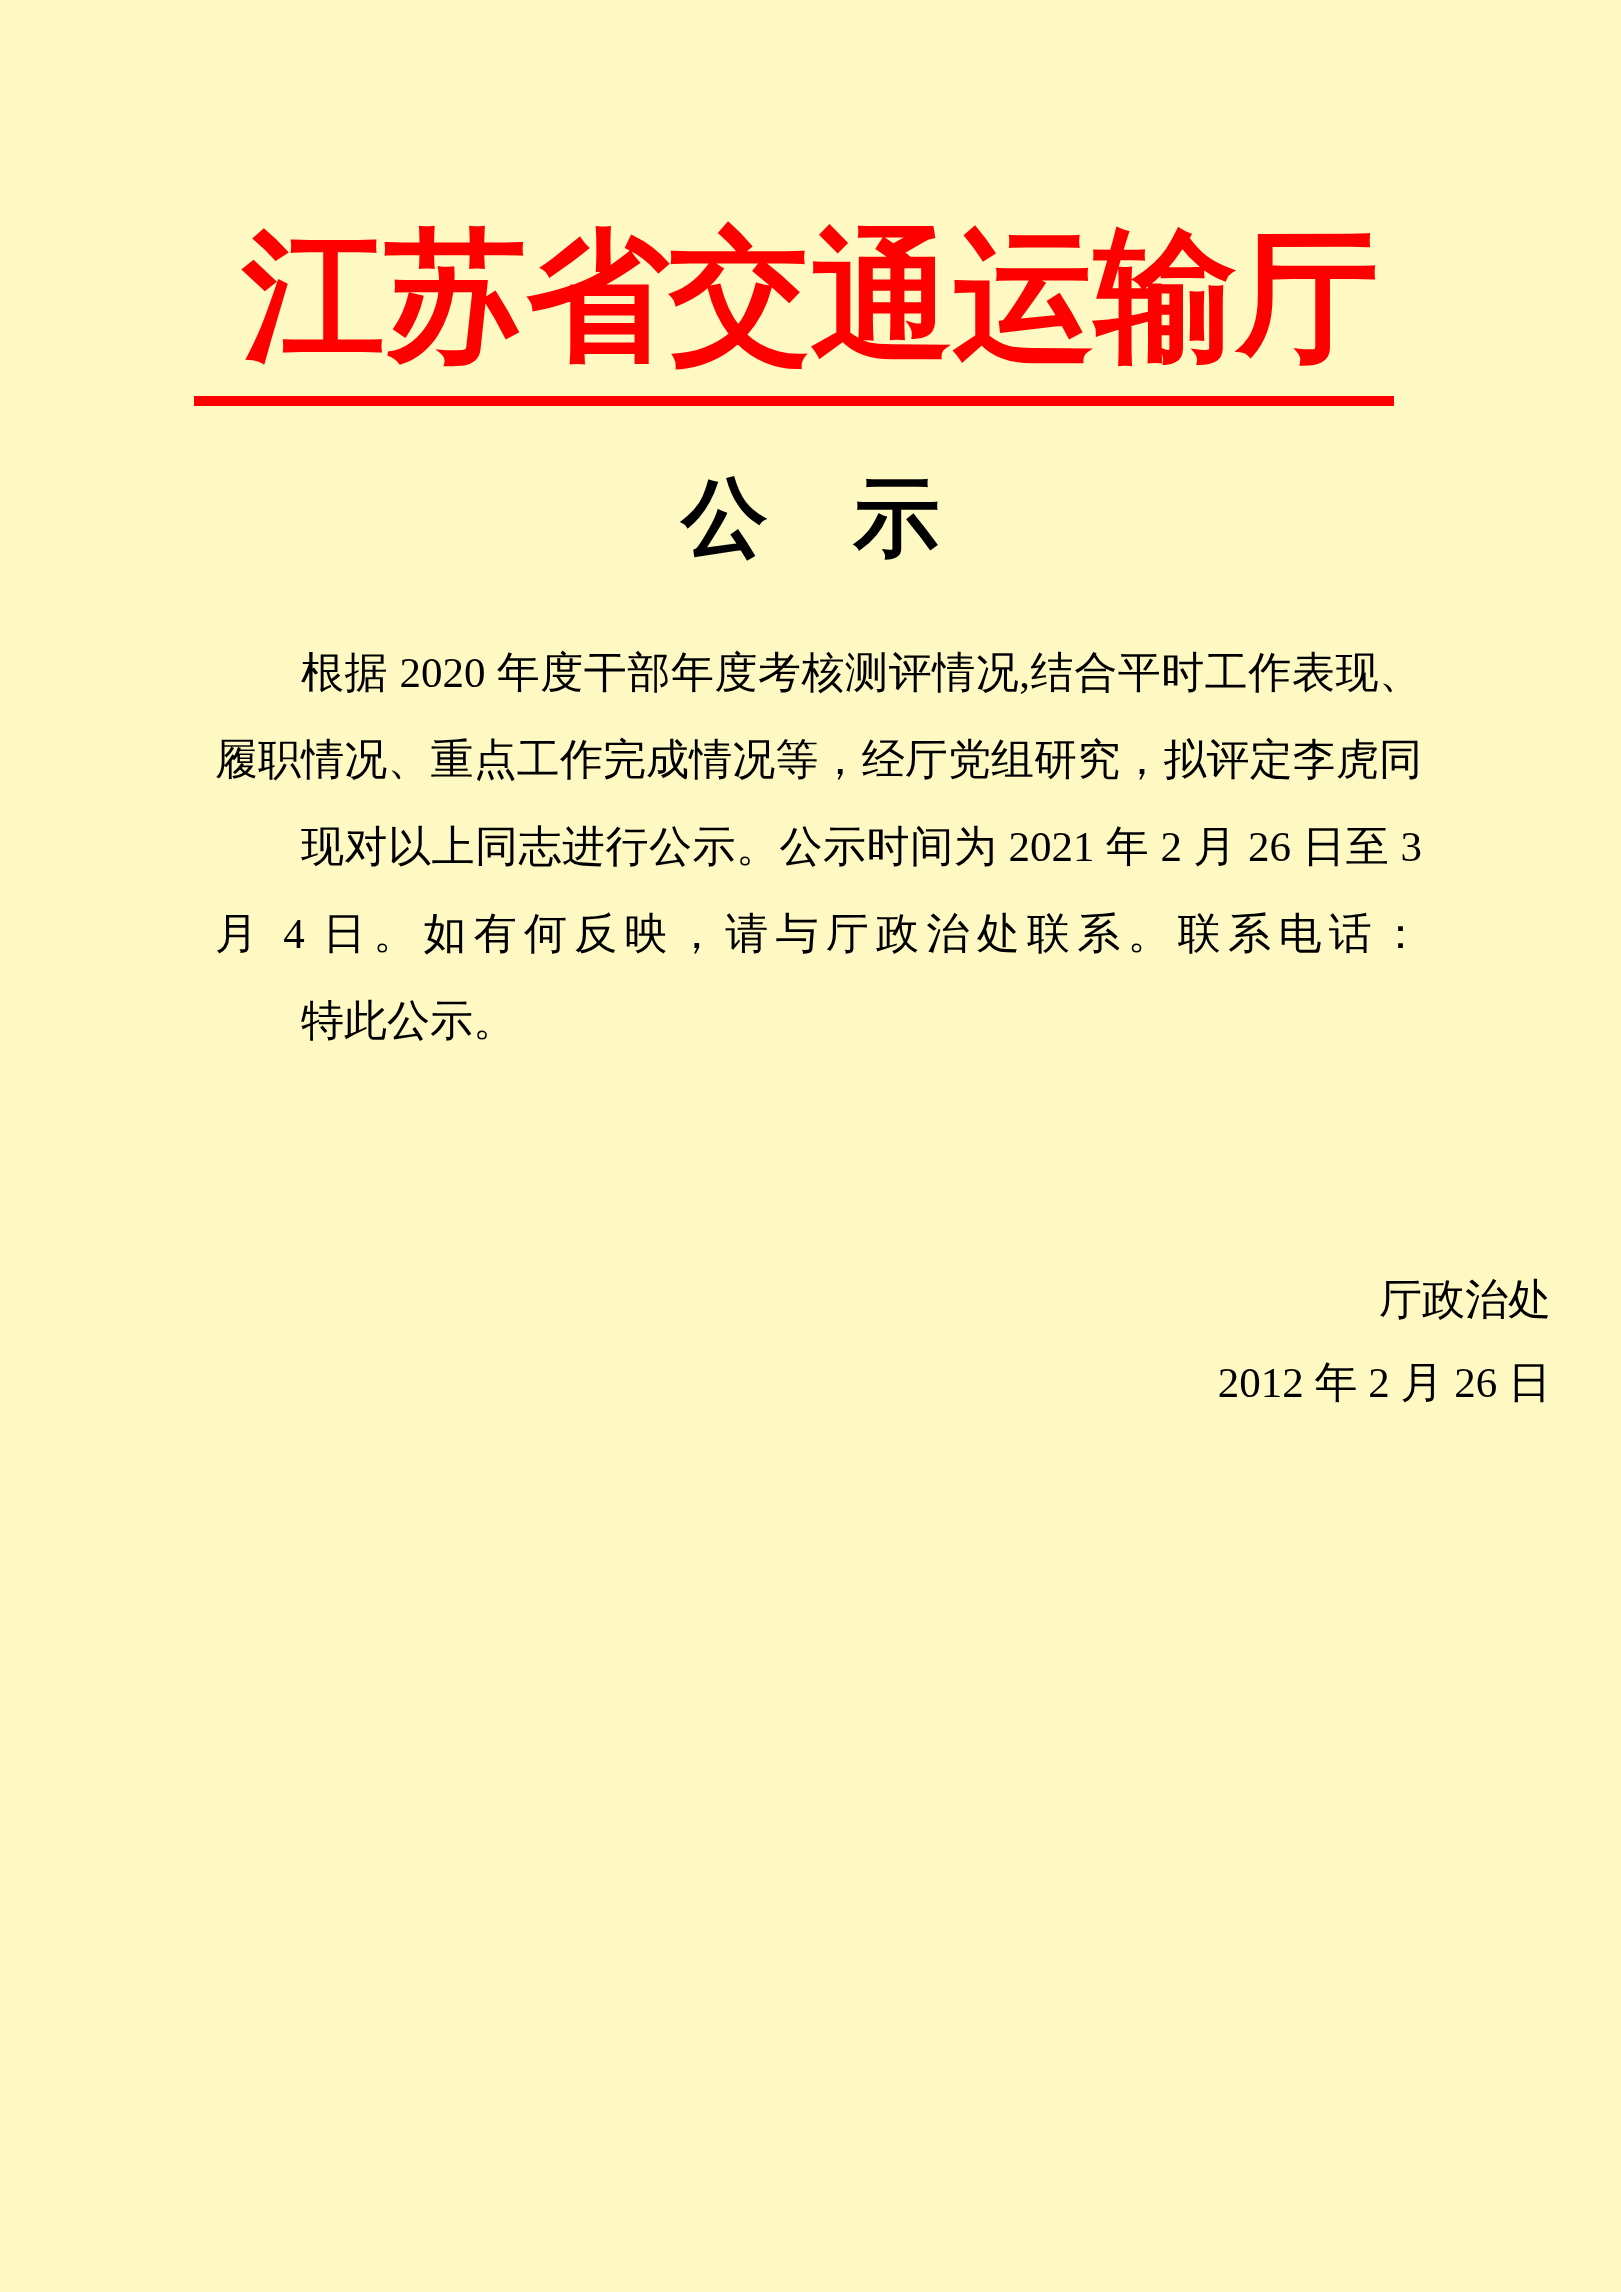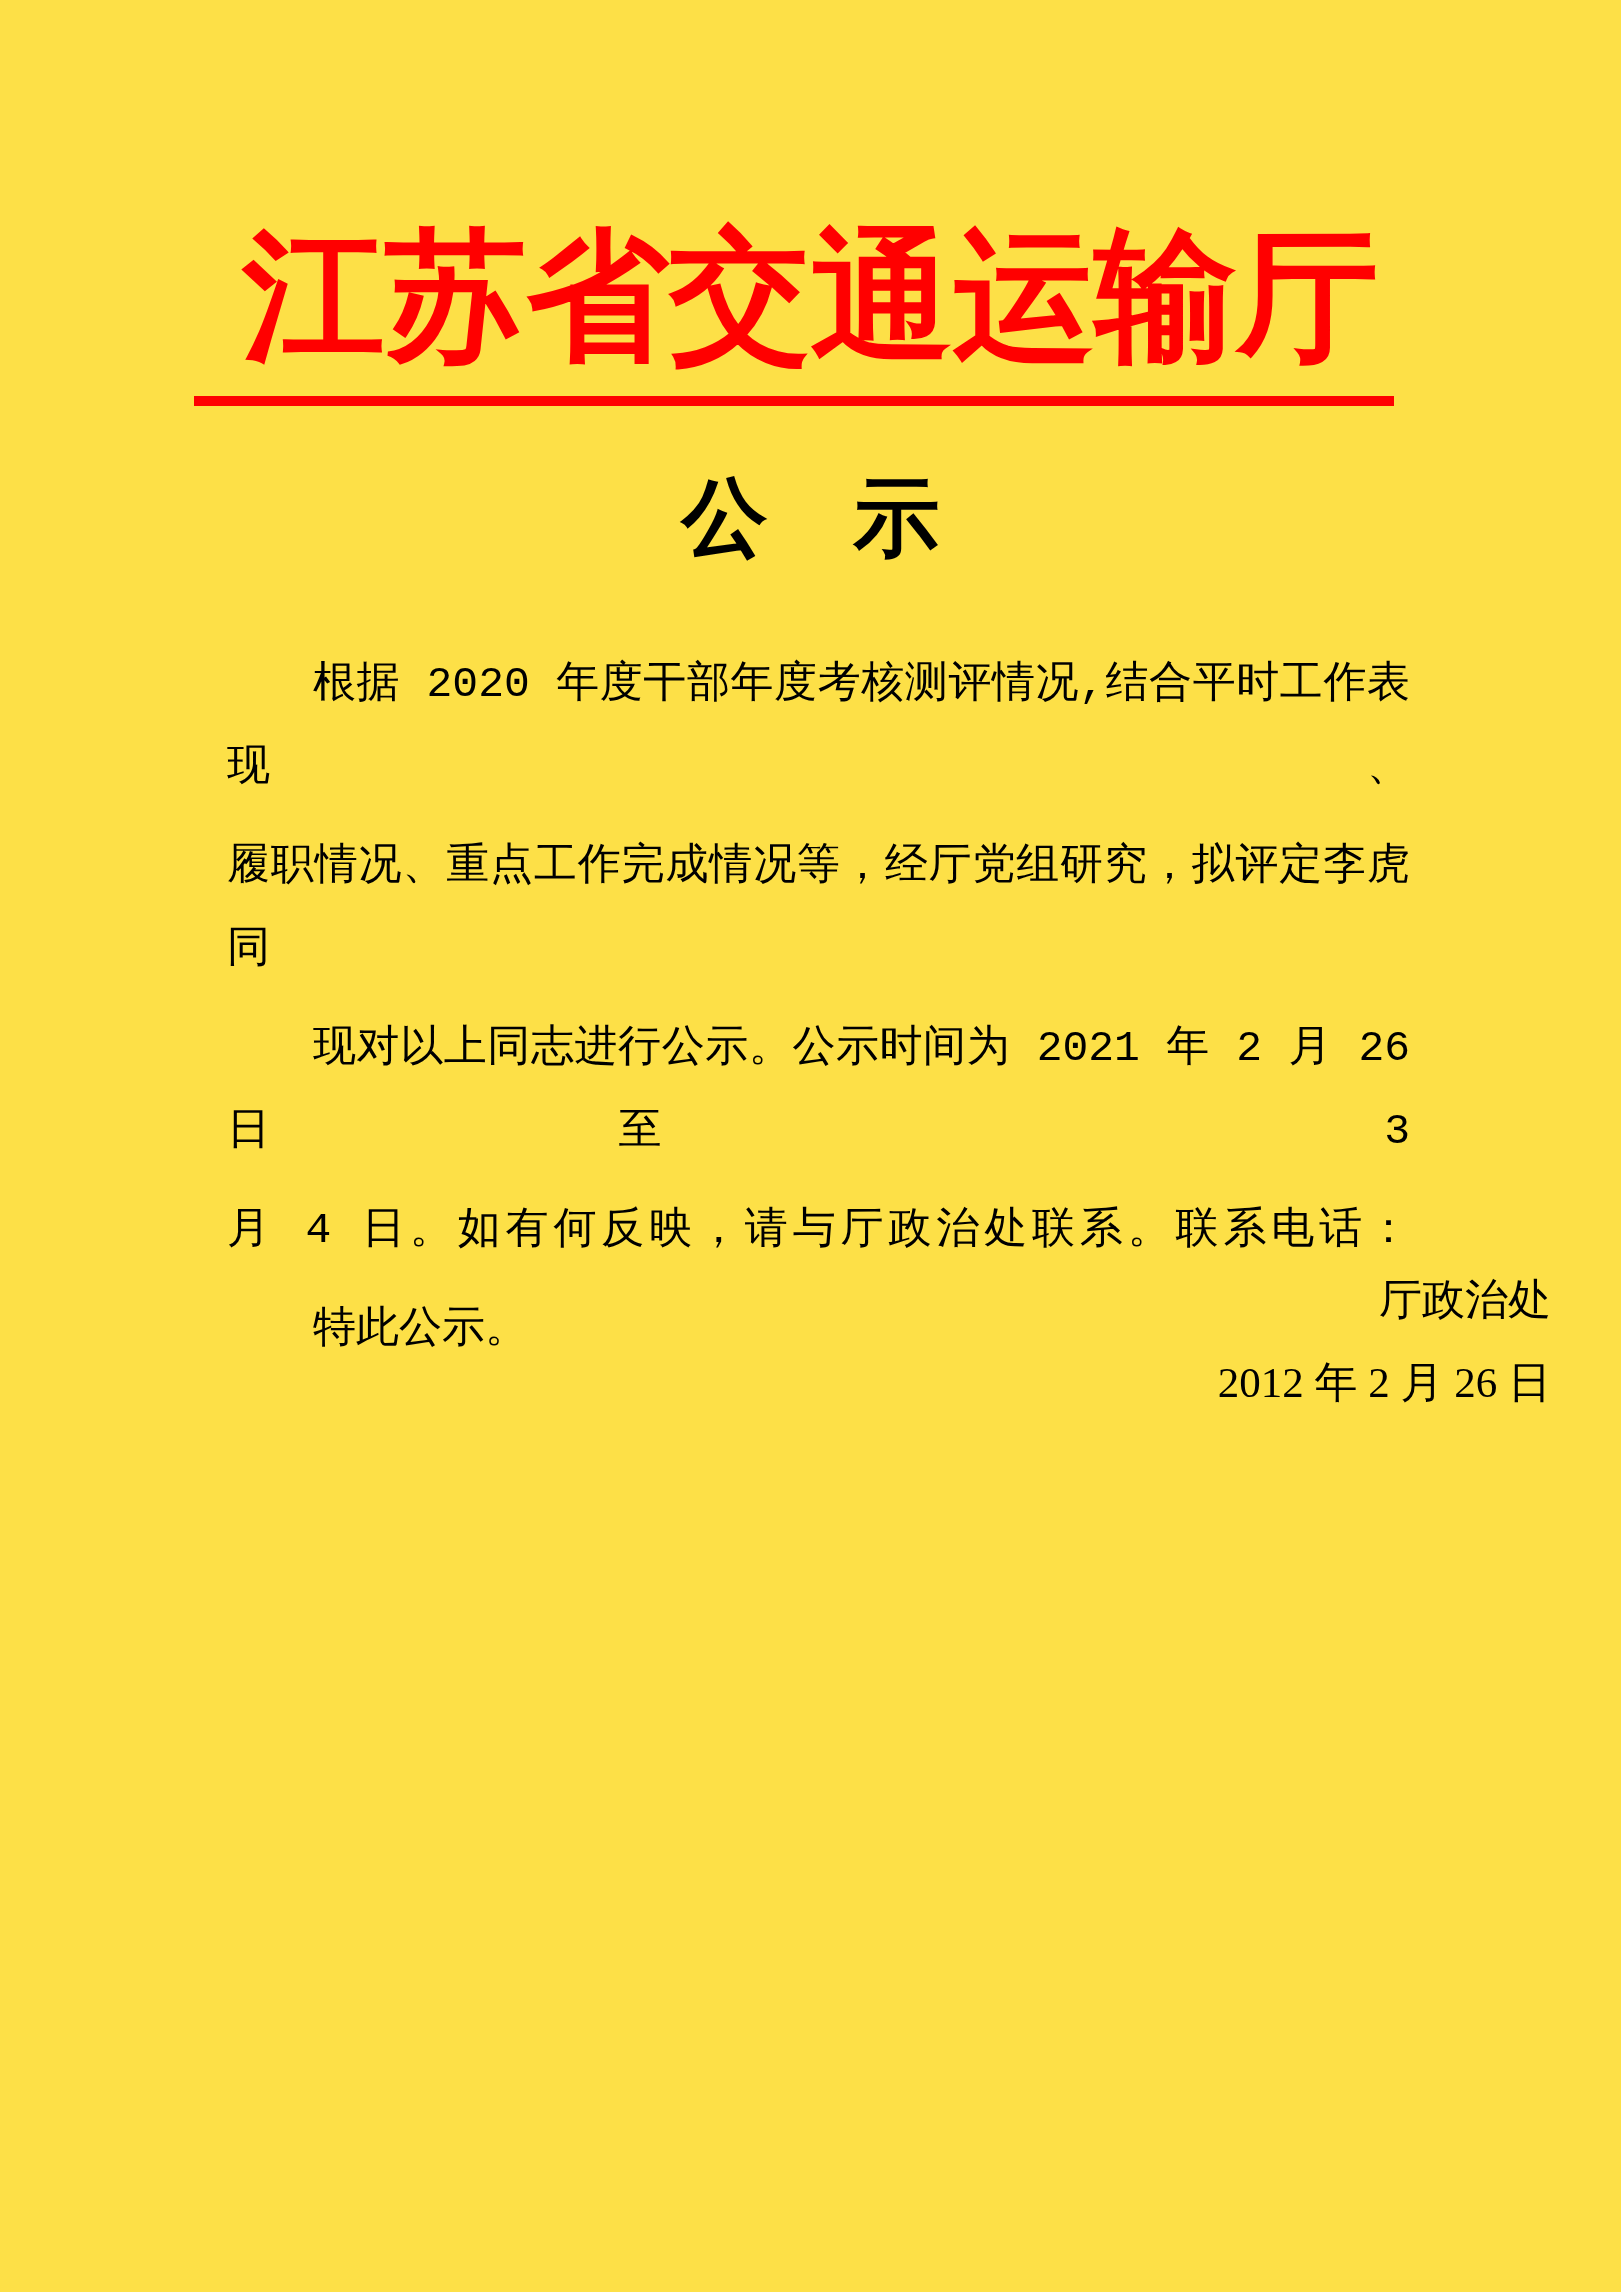"江苏省交通运输厅" .page { background: #fde047 -> #fef9c3 }
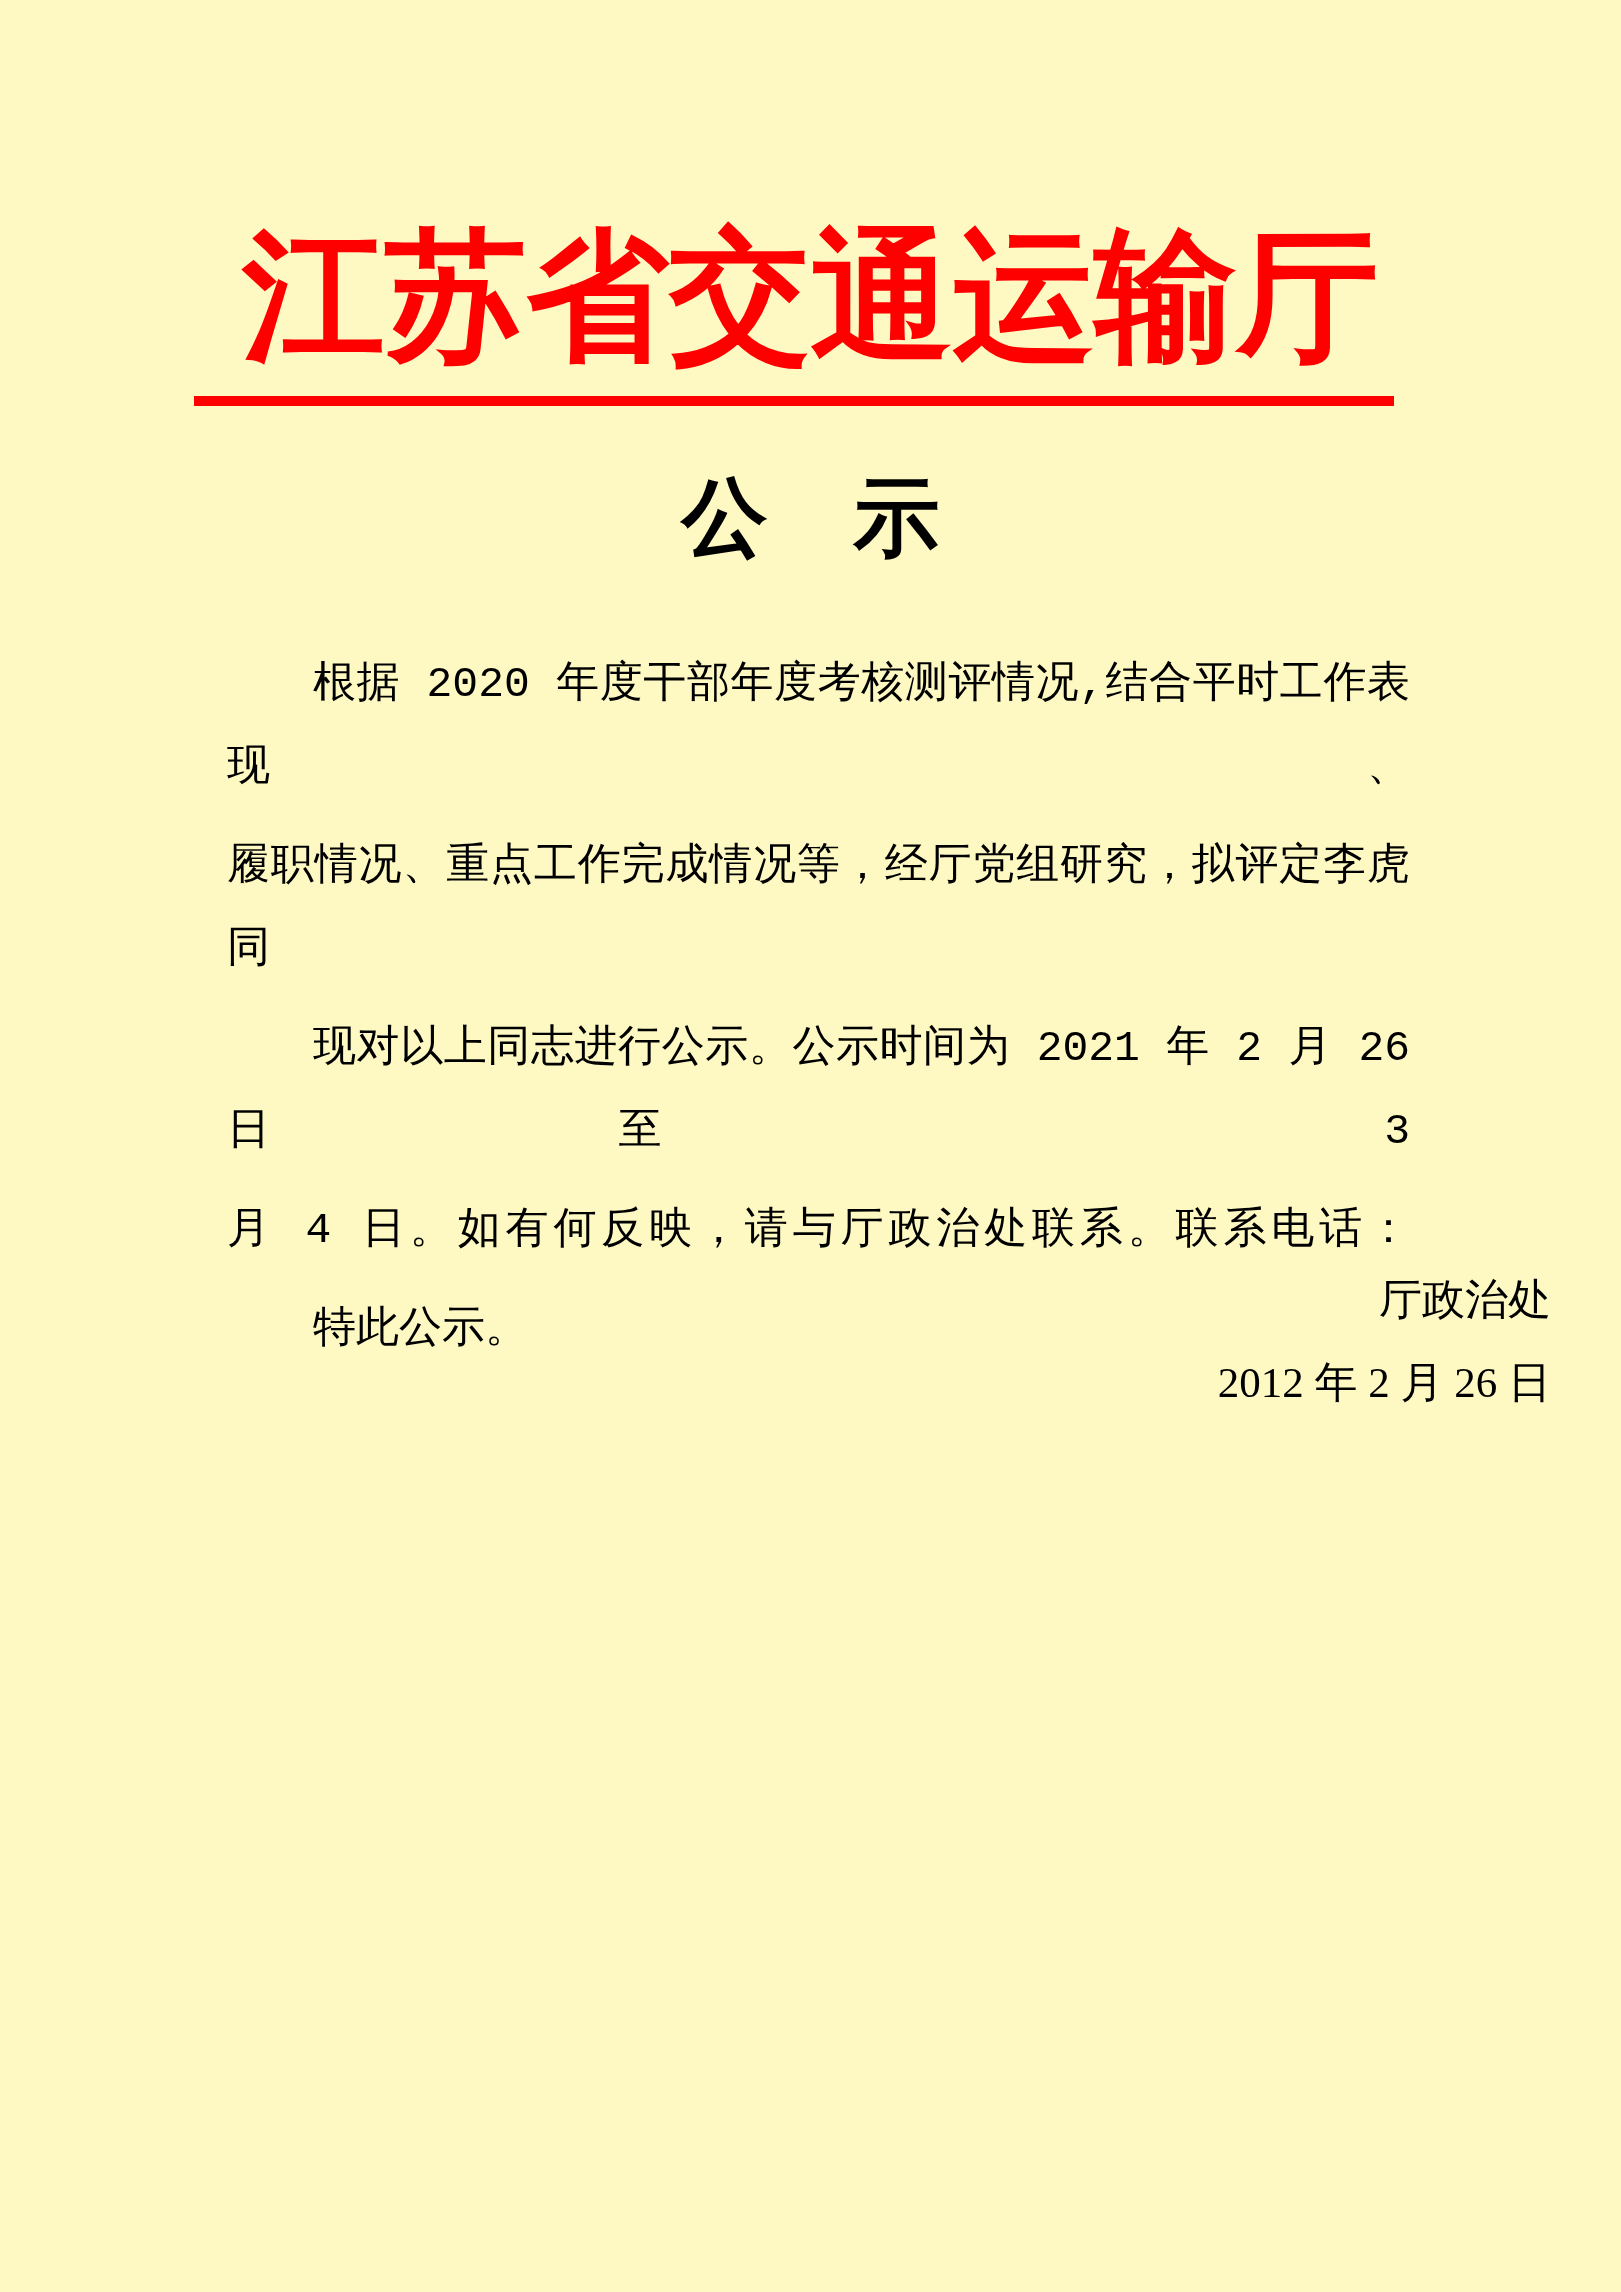"根据 2020 年度干部年度考核测评情况,结合平时工作表现、" .line { font-family: Liberation Mono, monospace -> none; margin: 16px -> 4px }
